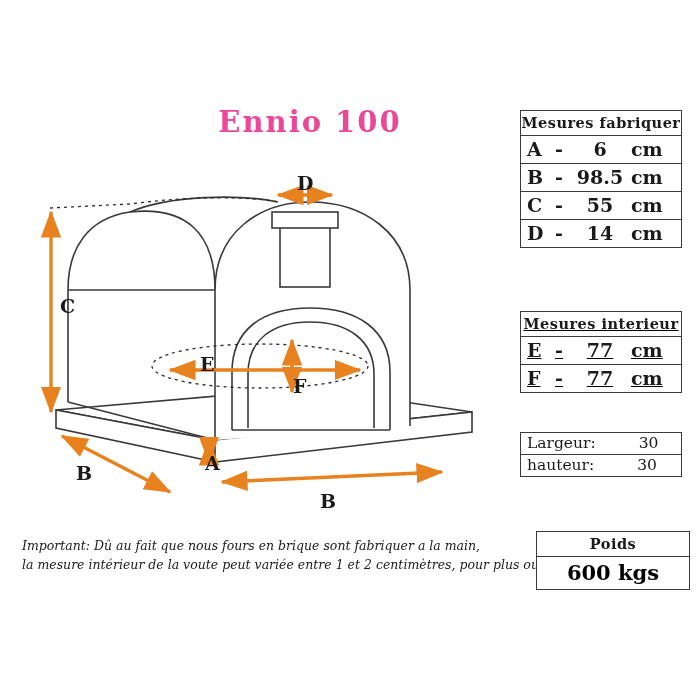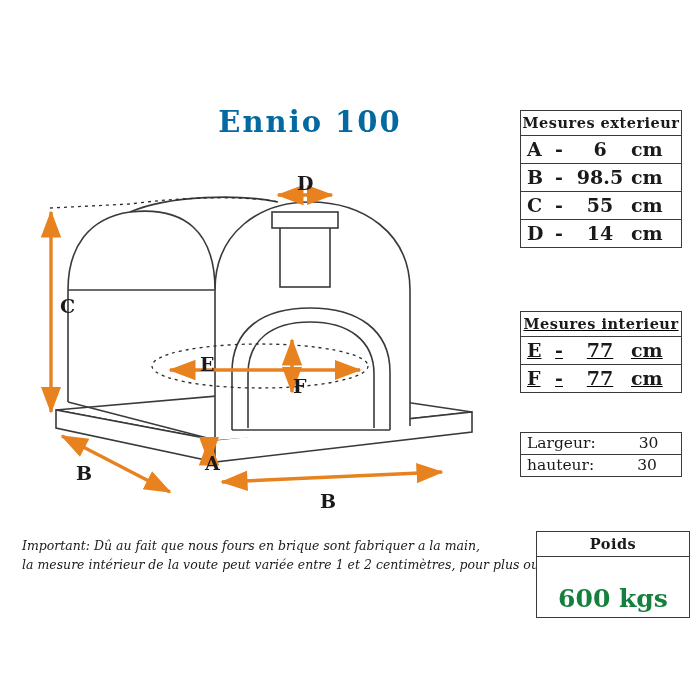"Ennio 100" #title { color: #0369a1 -> #ec4899 }
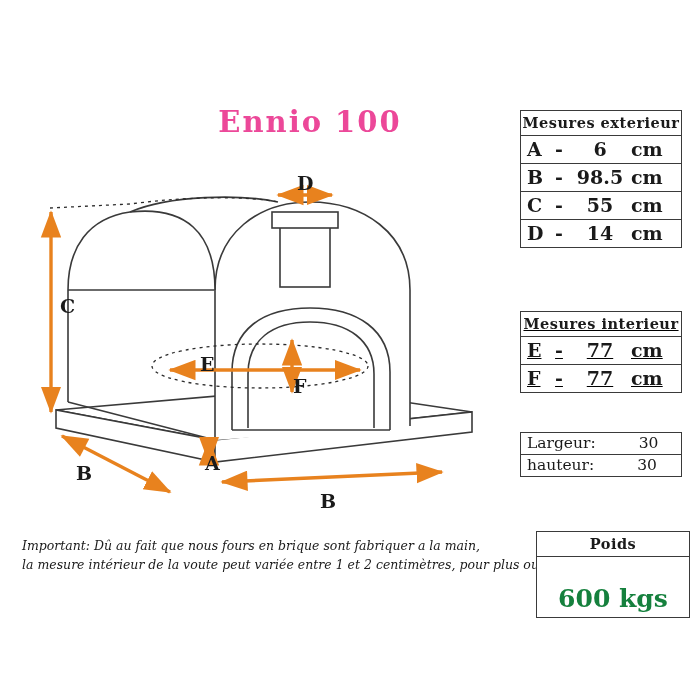"Mesures exterieur" div.tbl-head { text: exterieur -> fabriquer }
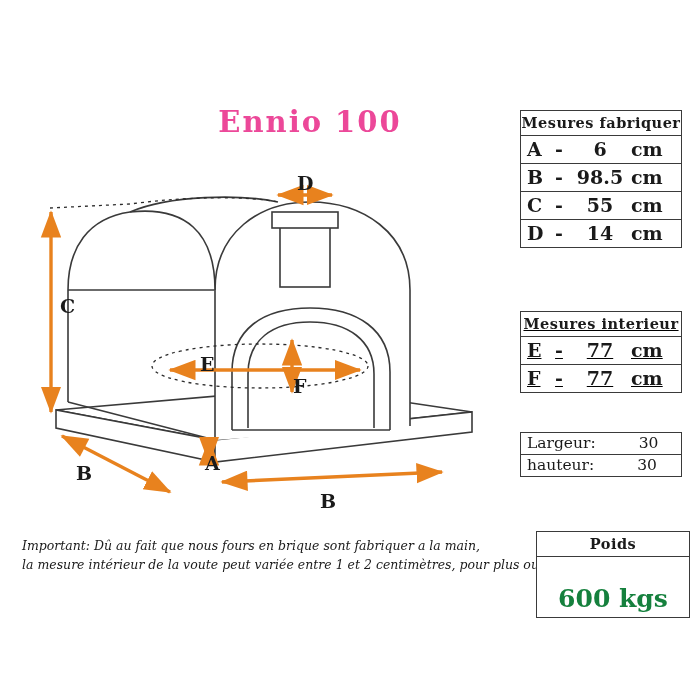"600 kgs" .poids-val { color: #15803d -> #000000; font-size: 25px -> 21px; margin-top: 24px -> none }
